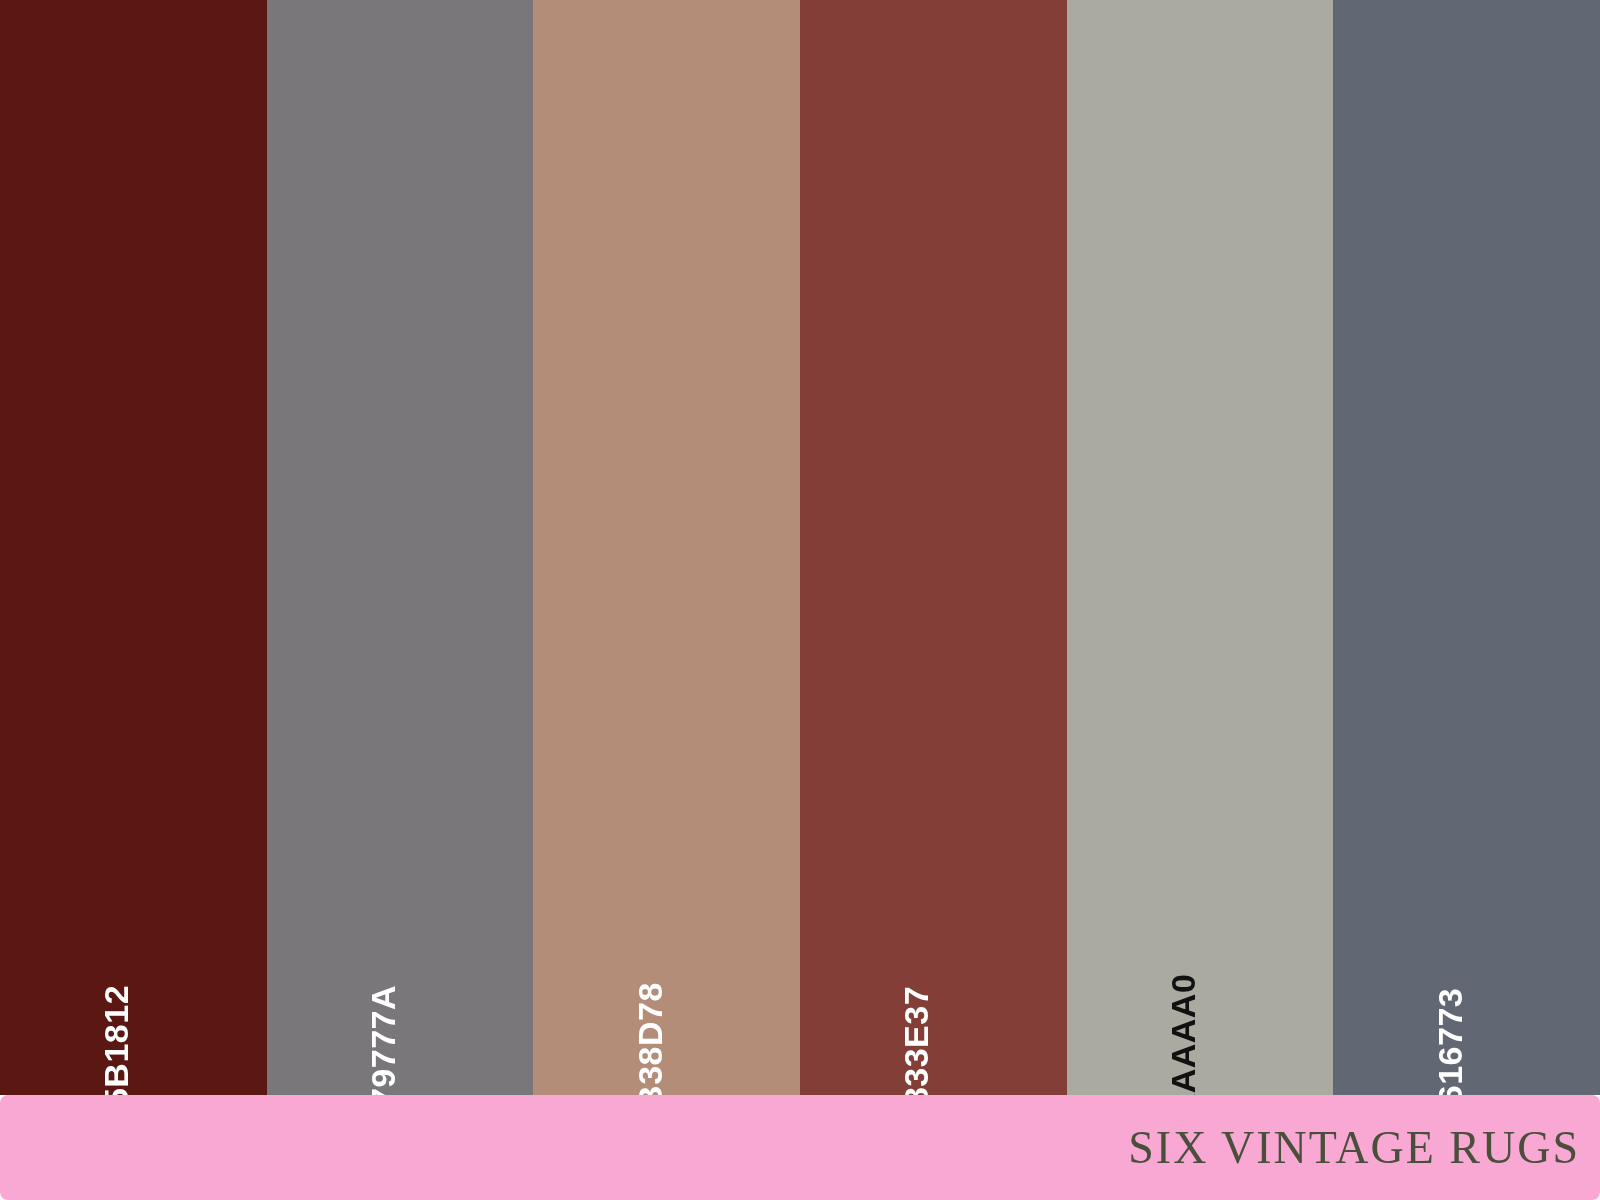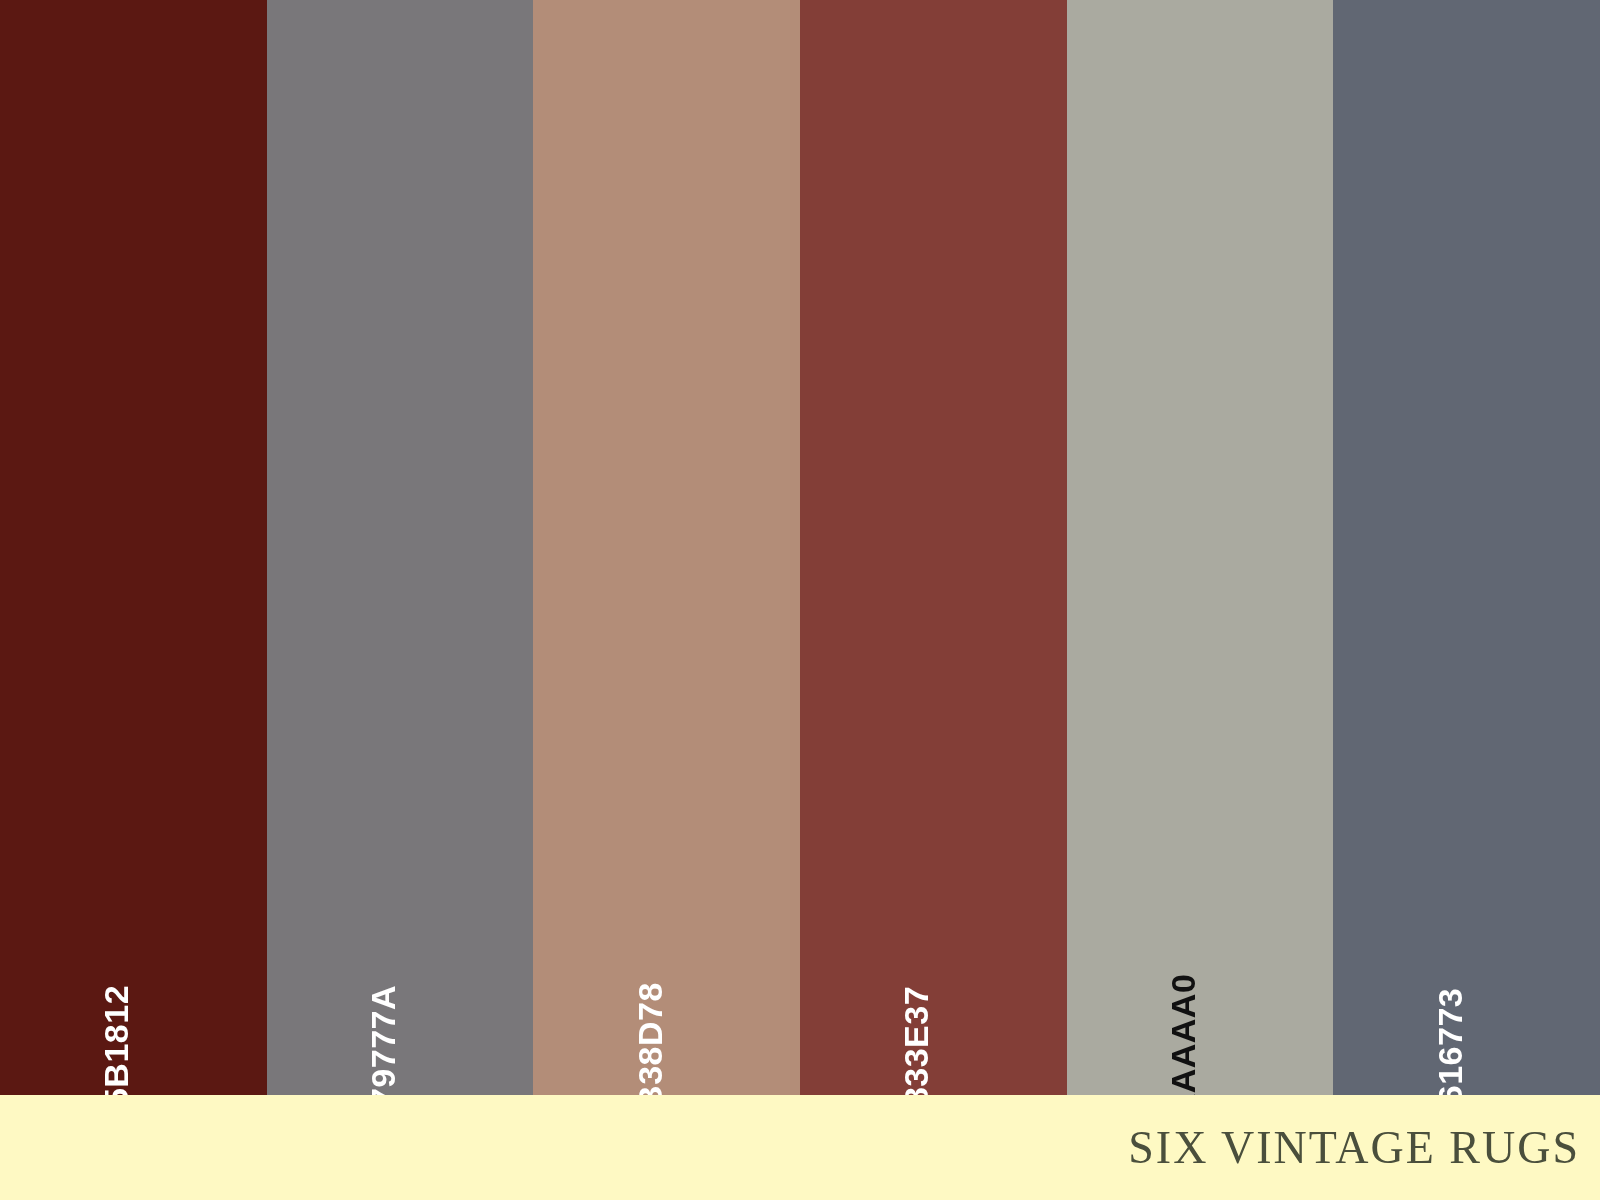"SIX VINTAGE RUGS" div { background-color: #fef9c3 -> #f9a8d4; border-radius: none -> 8px }
